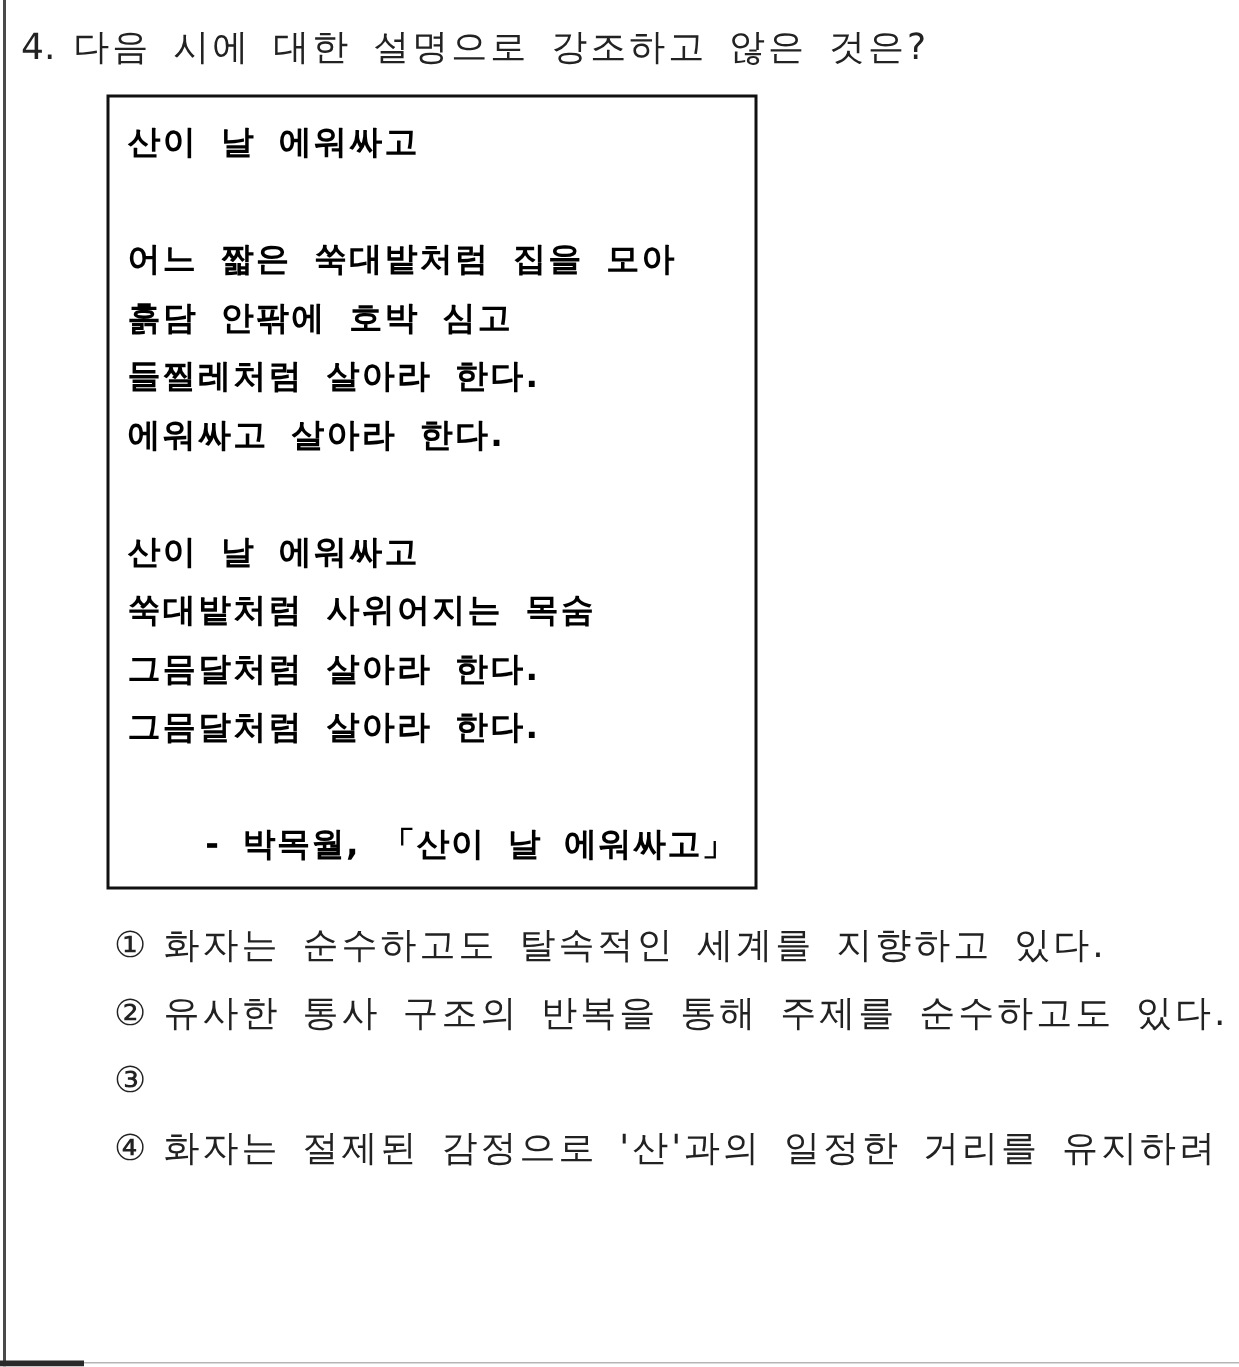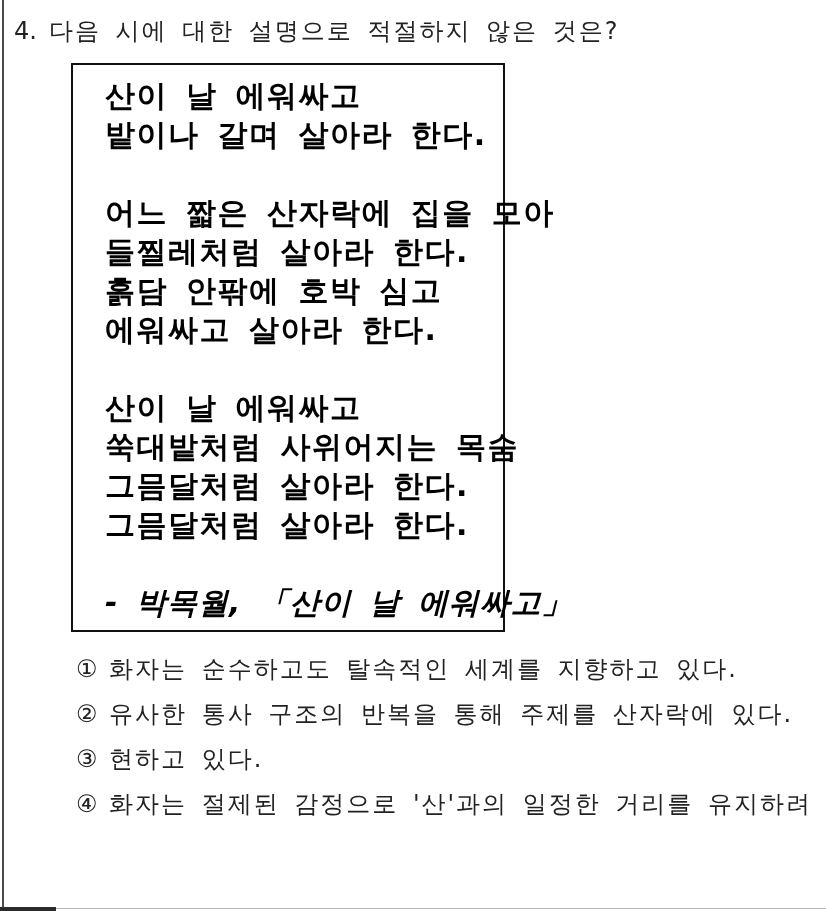"다음 시에 대한 설명으로 적절하지" span.question-text { text: 적절하지 -> 강조하고 }
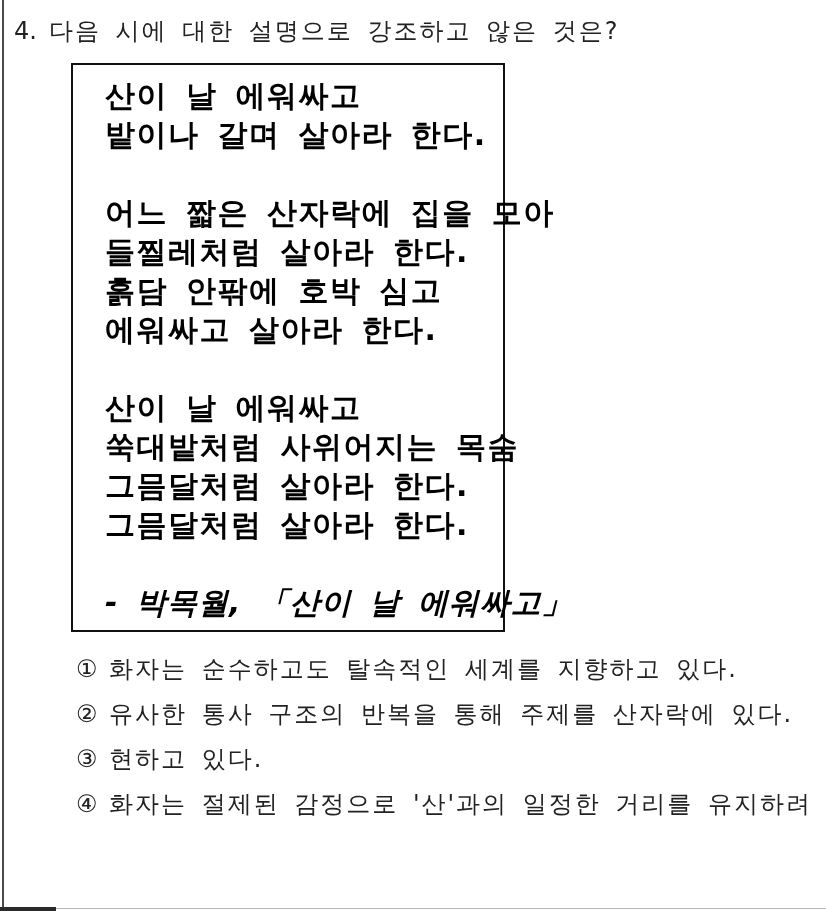"산이 날 에워싸고" .poem-box { font-size: 30px -> 22px; padding: 11px 8px 8px 32px -> 11px 8px 8px 12px }
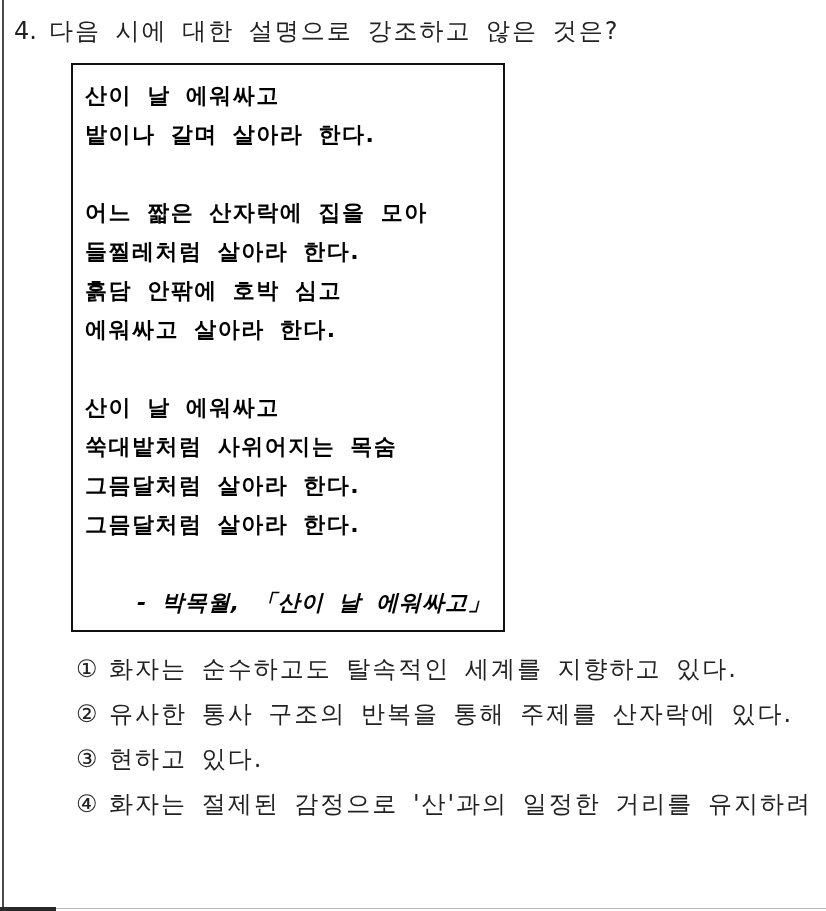"밭이나 갈며 살아라 한다." div.poem-line { html: <div>밭이나 갈며 살아라 한다.</div> -> none }
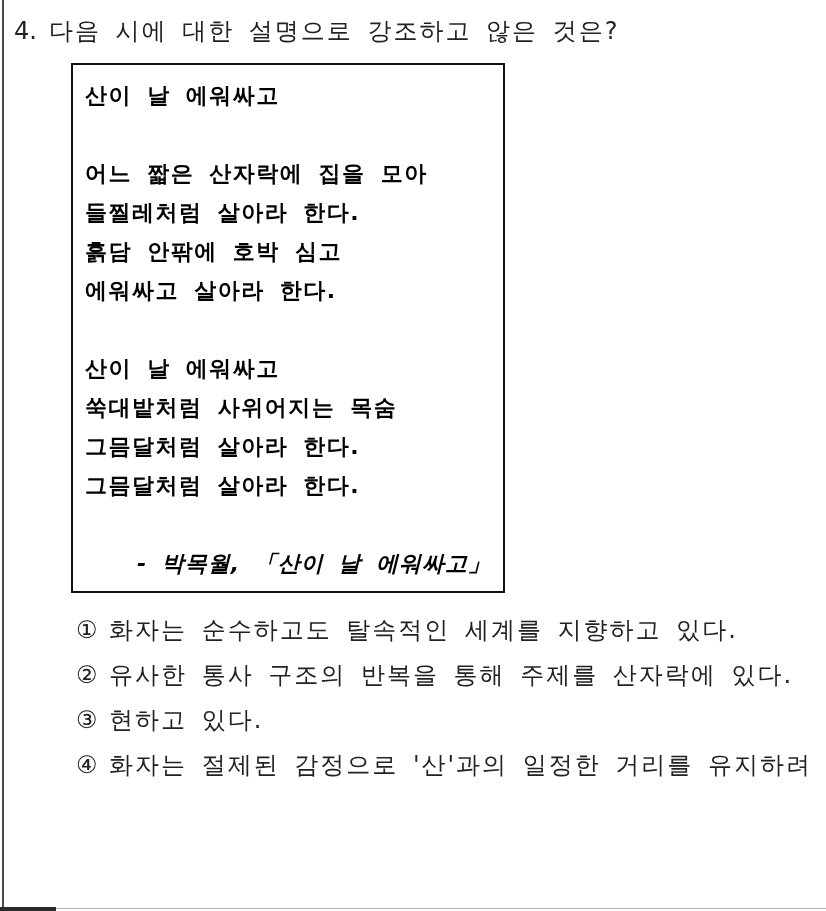"어느 짧은 산자락에 집을 모아" div.poem-line { text: 산자락에 -> 쑥대밭처럼 }
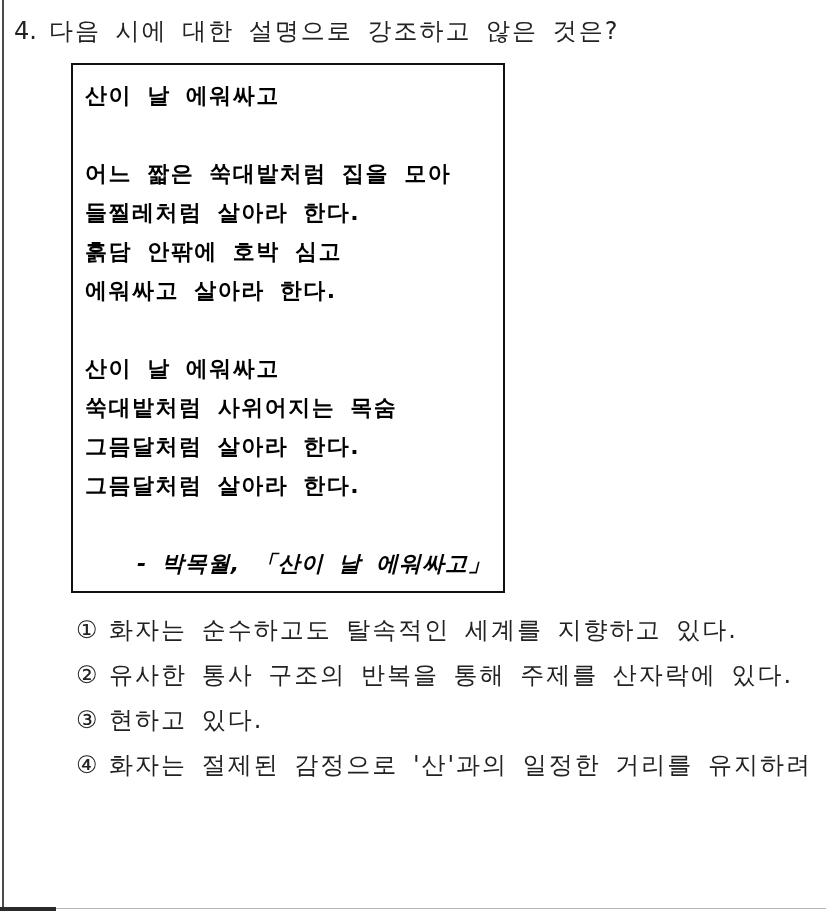"들찔레처럼 살아라 한다." div.poem-line { order: before "흙담 안팎에 호박 심고" -> after "흙담 안팎에 호박 심고" }
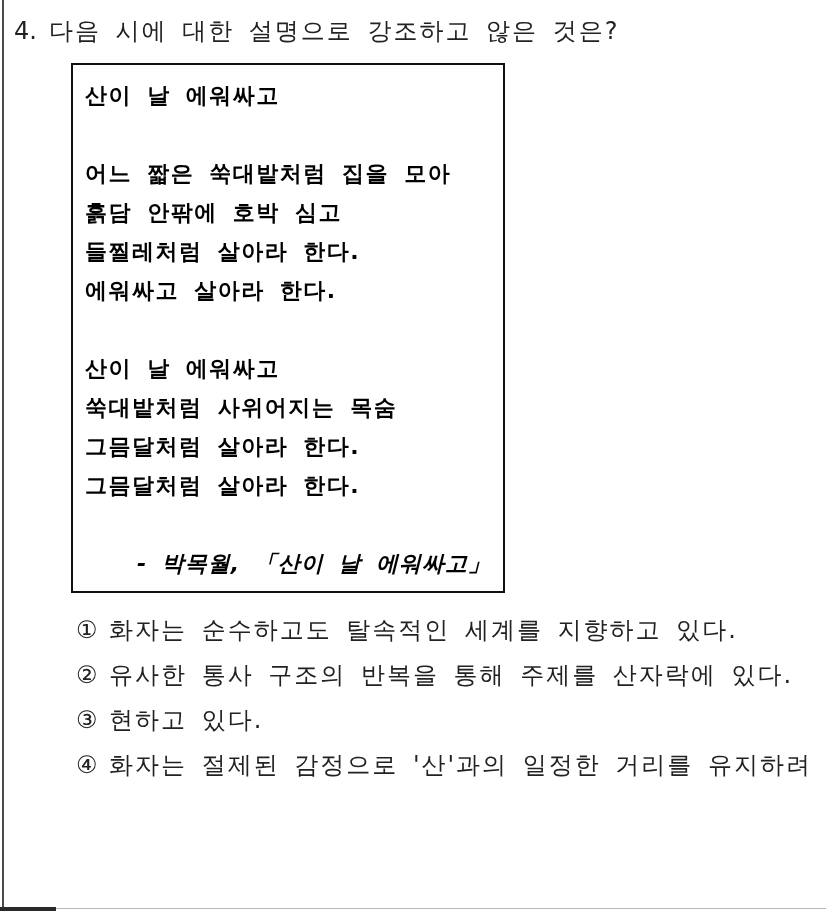"- 박목월, 「산이 날 에워싸고」" .poem-attribution { font-style: italic -> none }
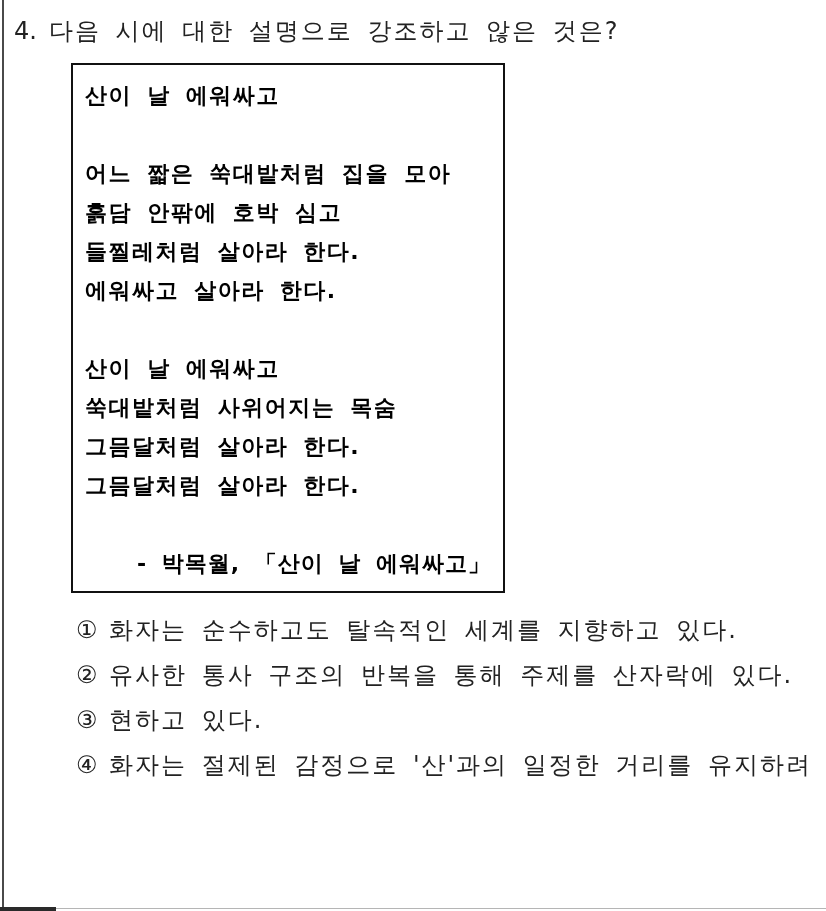"유사한 통사 구조의 반복을 통해" div.choice-line { text: 산자락에 -> 순수하고도 }
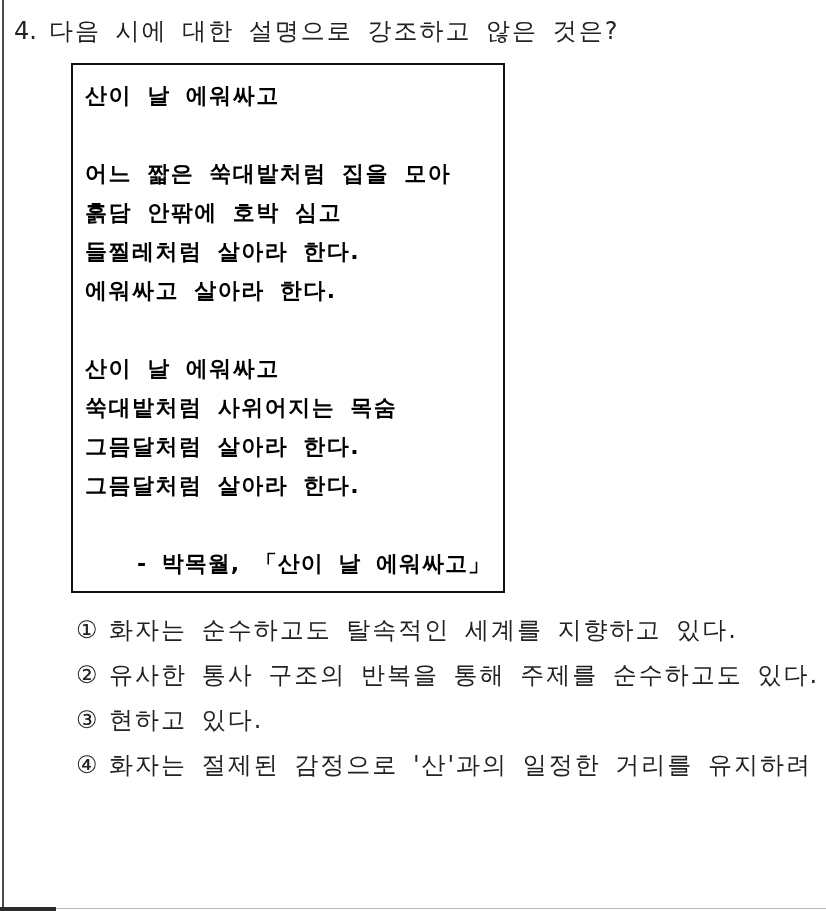"현하고 있다." div.choice-line { html: <div>현하고 있다.</div> -> none }
